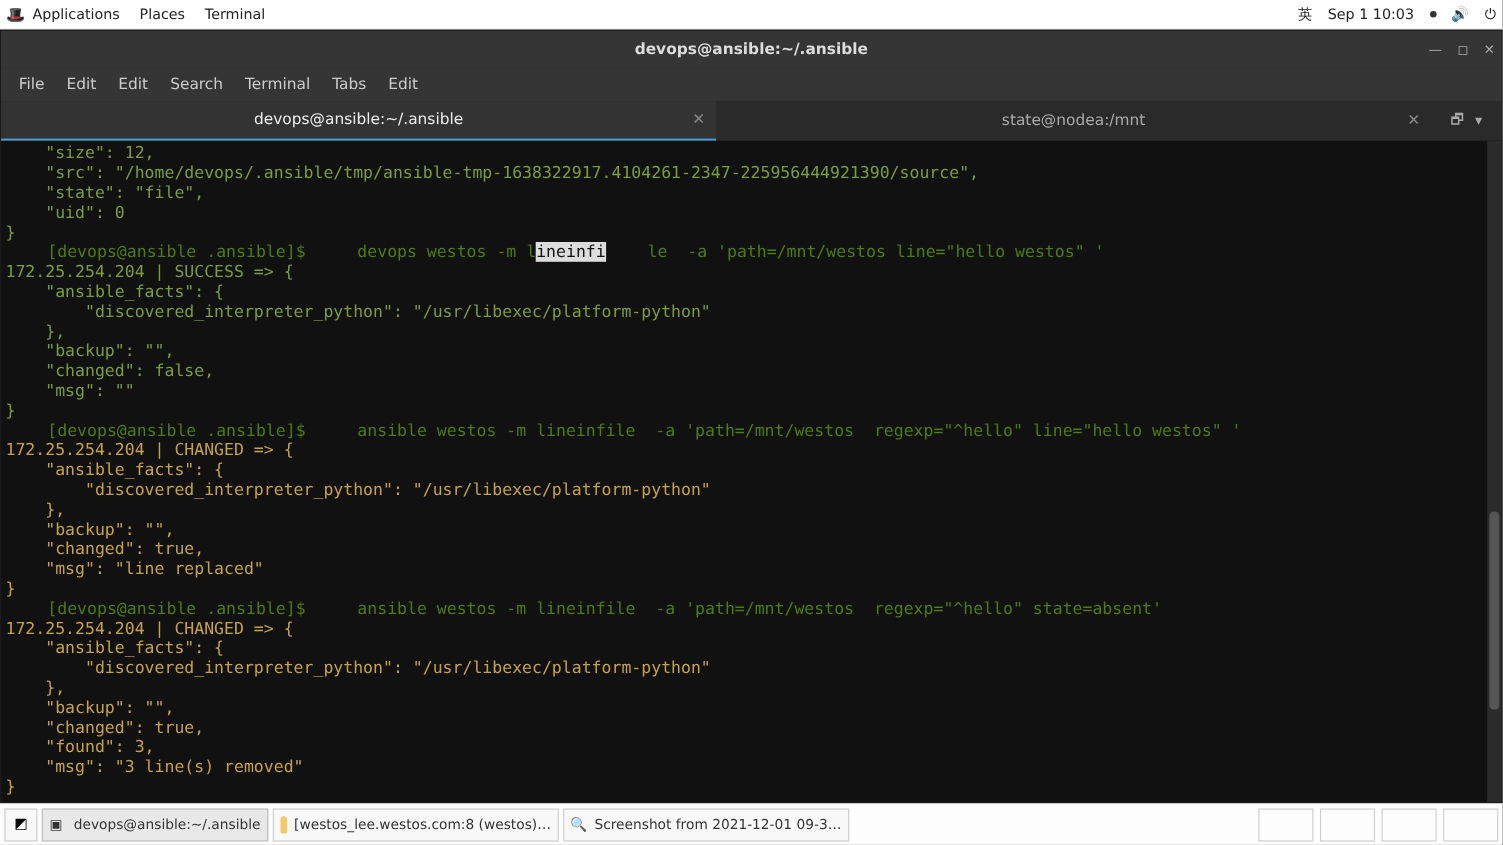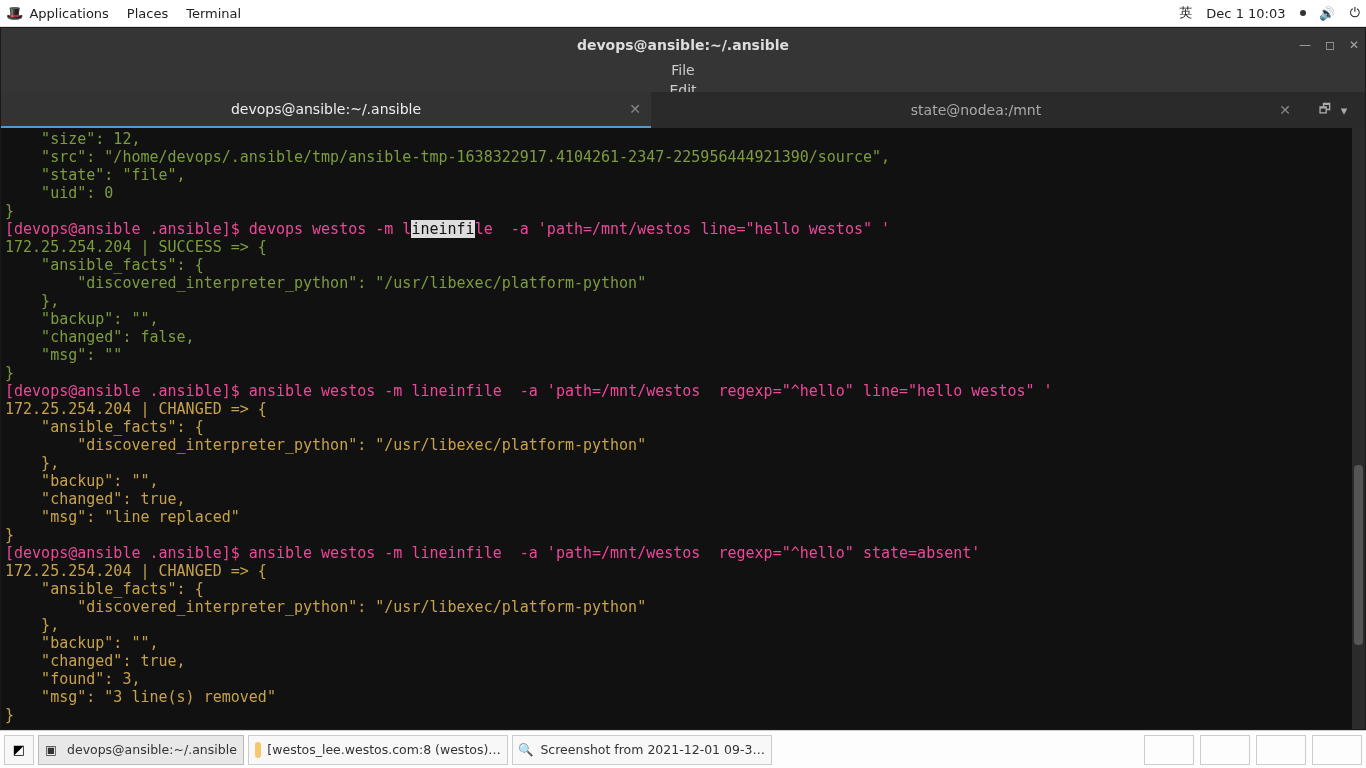"Dec 1 10:03" span { text: Dec -> Sep }
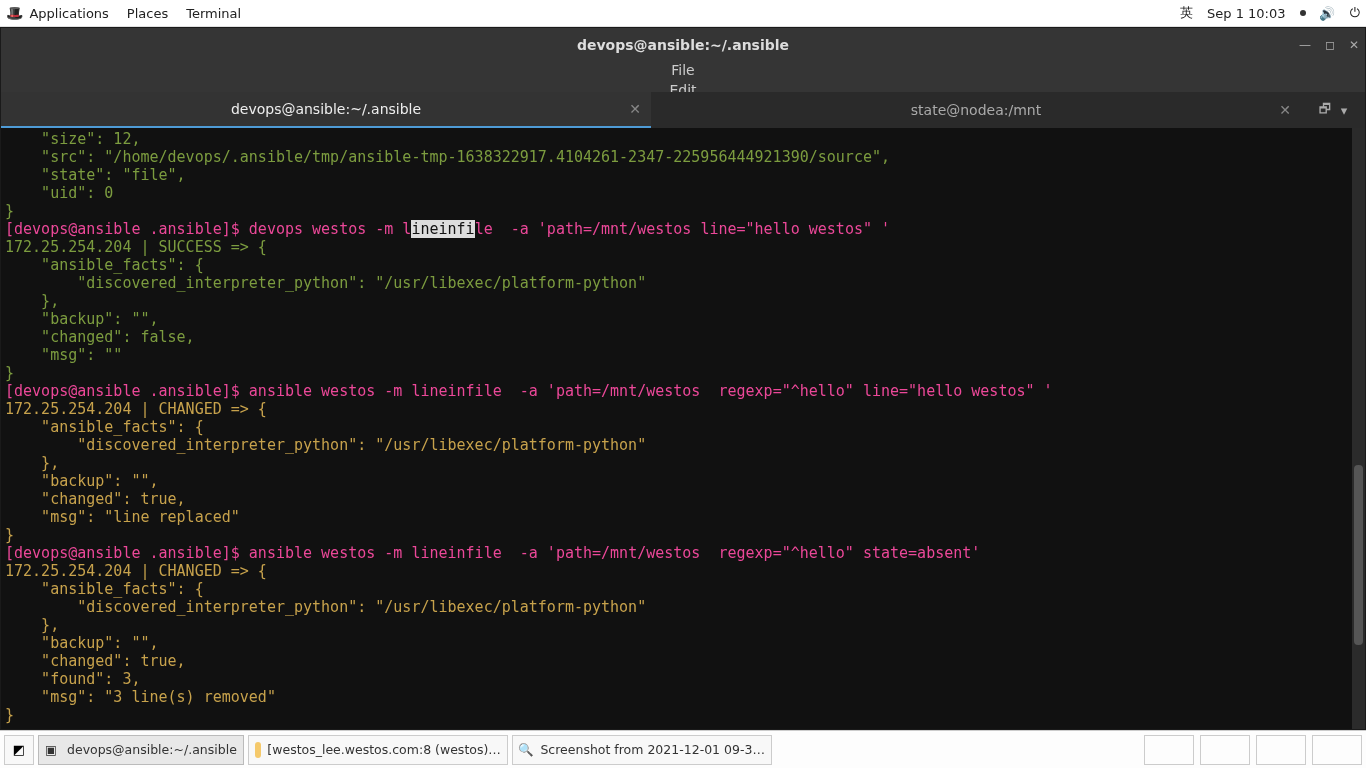"File" .menubar { flex-direction: column -> none }
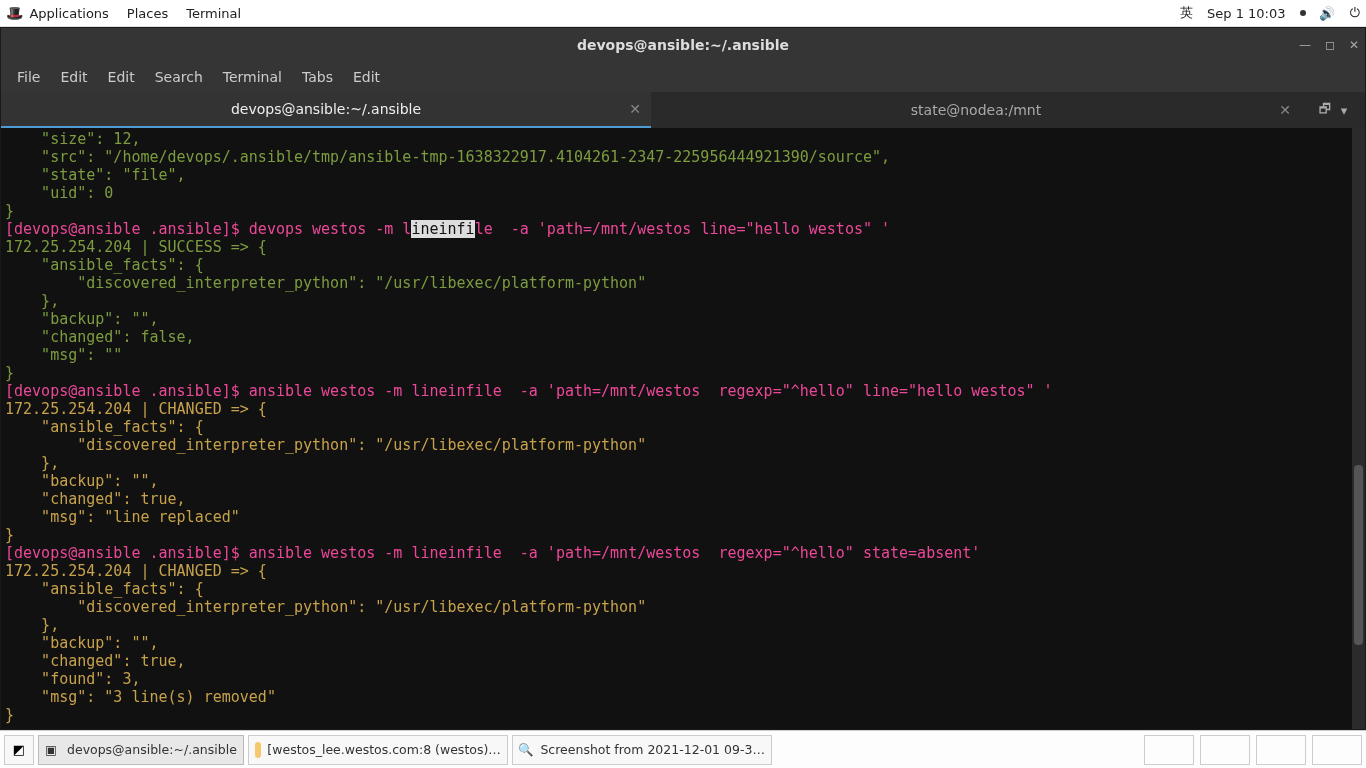"[devops@ansible .ansible]$" .c-w { color: #ec4899 -> #4d7c0f; margin-left: none -> 38px }
